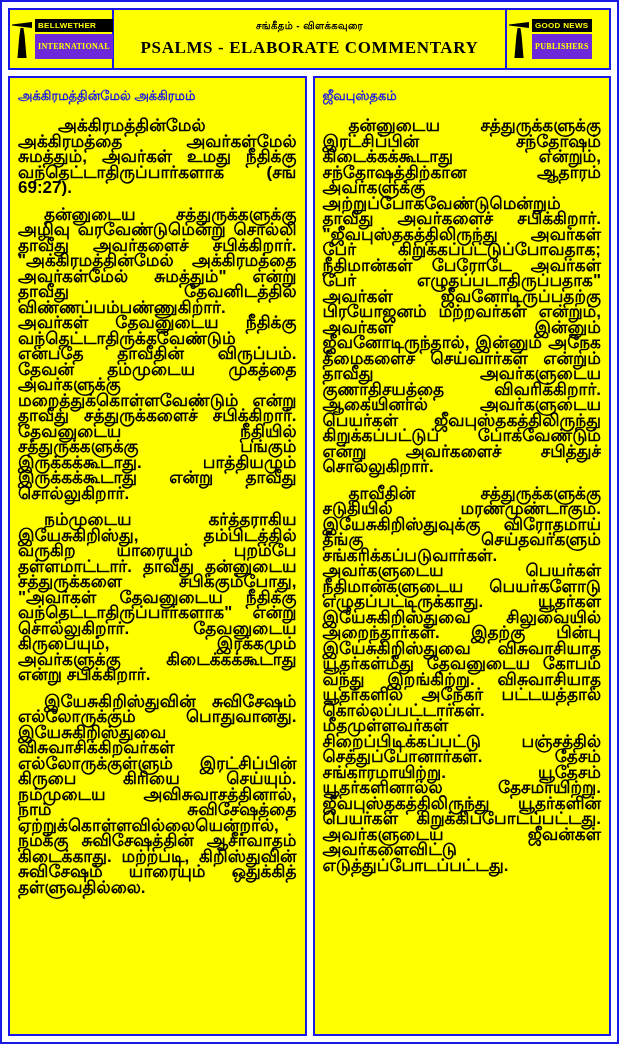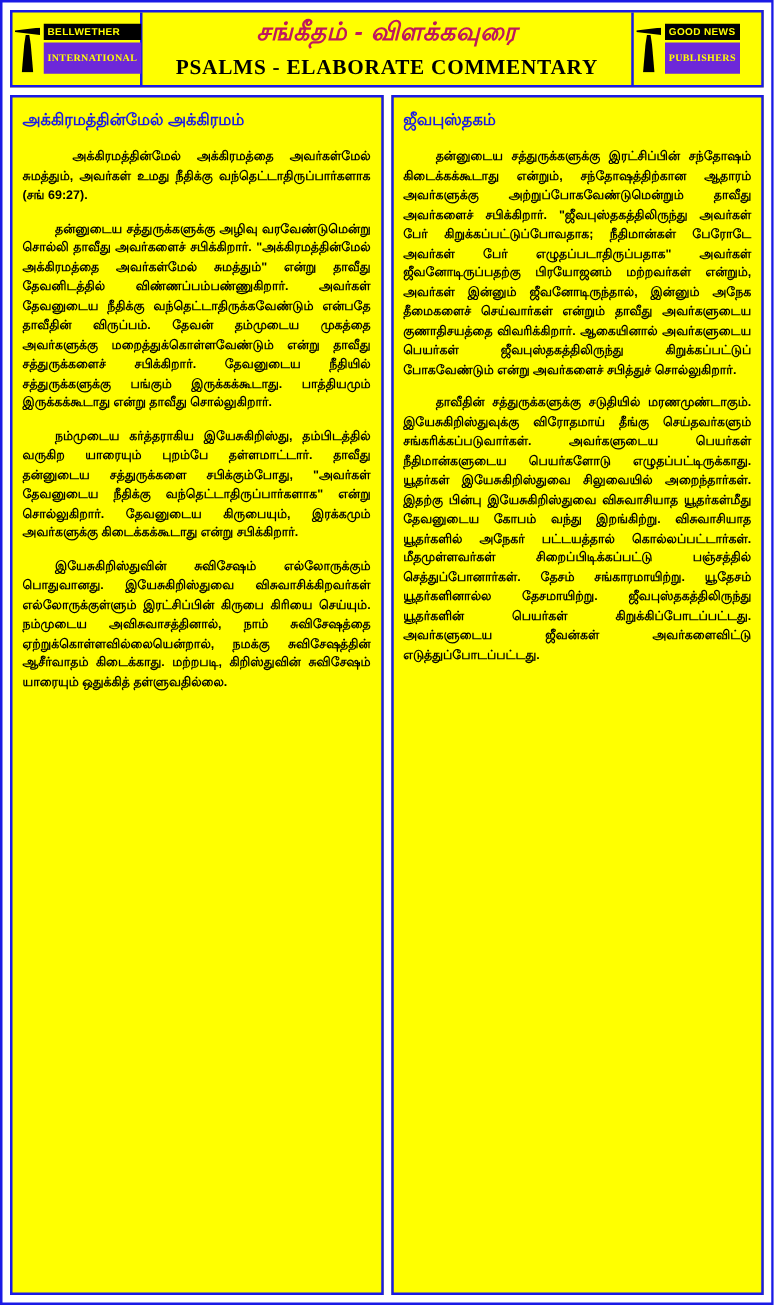"சங்கீதம் - விளக்கவுரை" .title-ta { color: #be185d -> #000000; font-size: 20px -> 10px; font-style: italic -> none }
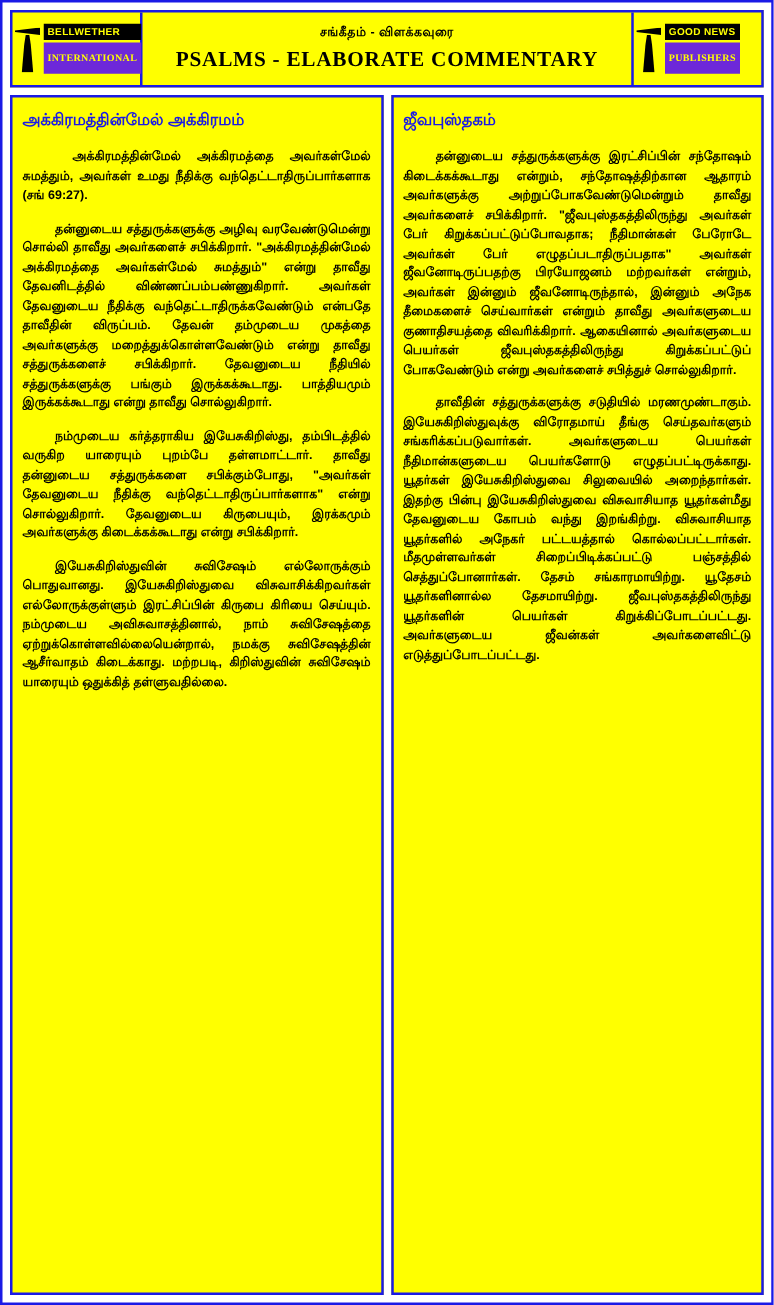"அக்கிரமத்தின்மேல் அக்கிரமத்தை" p.body-text { font-size: 10px -> 17px }
